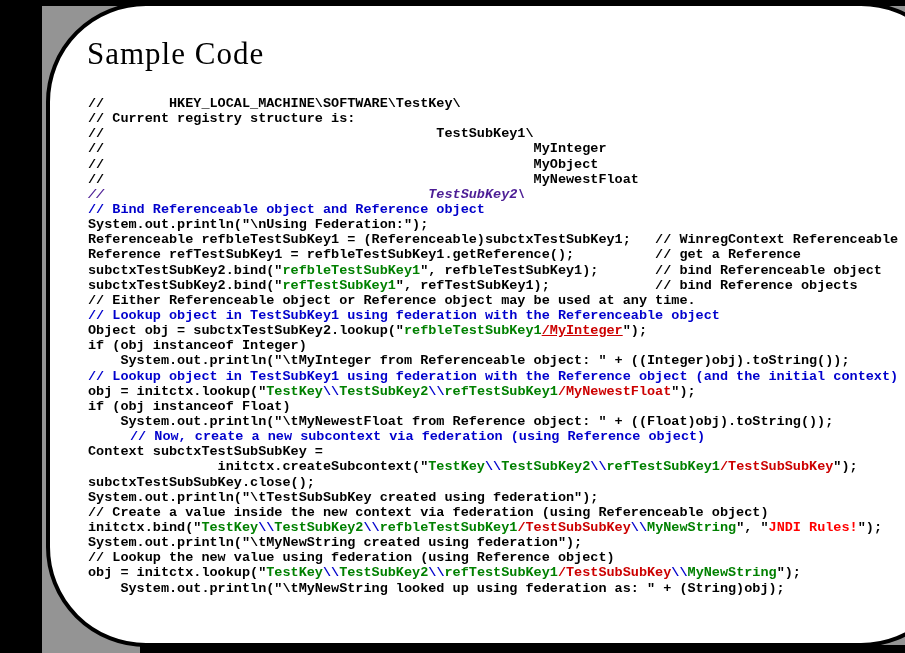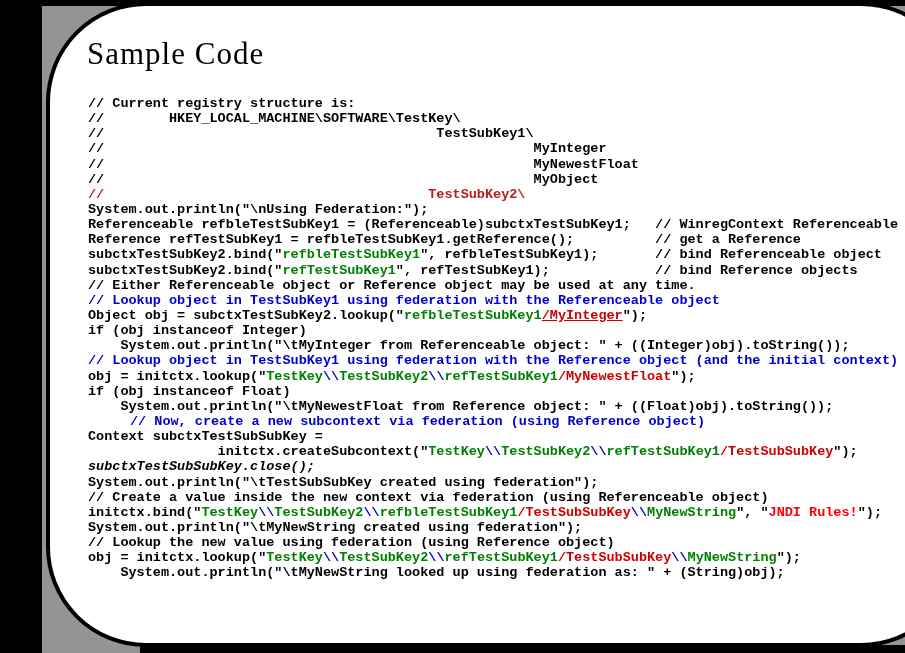"// Current registry structure is:" div.code-line { order: before "// HKEY_LOCAL_MACHINE\SOFTWARE\TestKey\" -> after "// HKEY_LOCAL_MACHINE\SOFTWARE\TestKey\" }
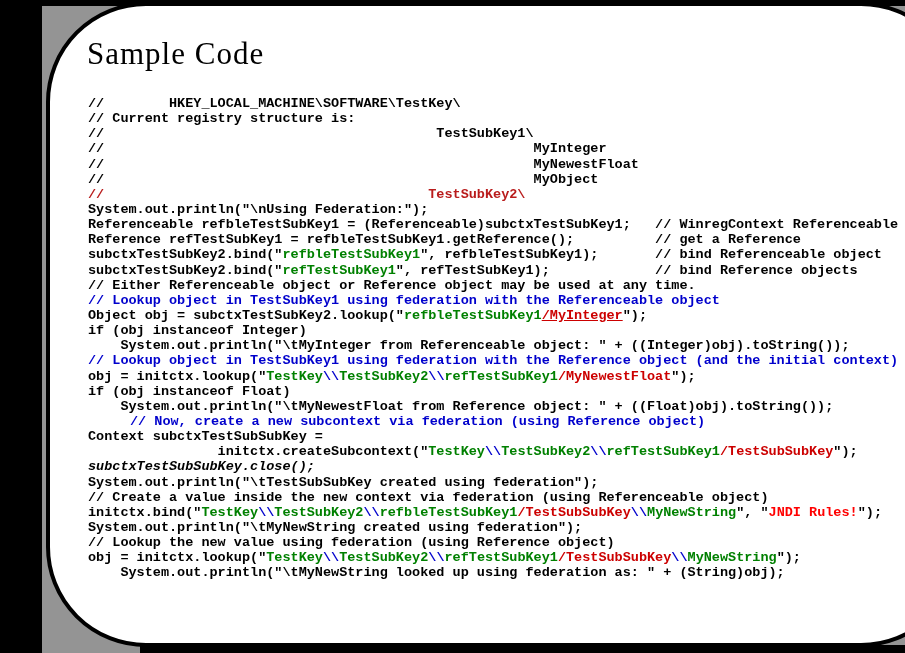"// MyNewestFloat" div.code-line { order: before "// MyObject" -> after "// MyObject" }
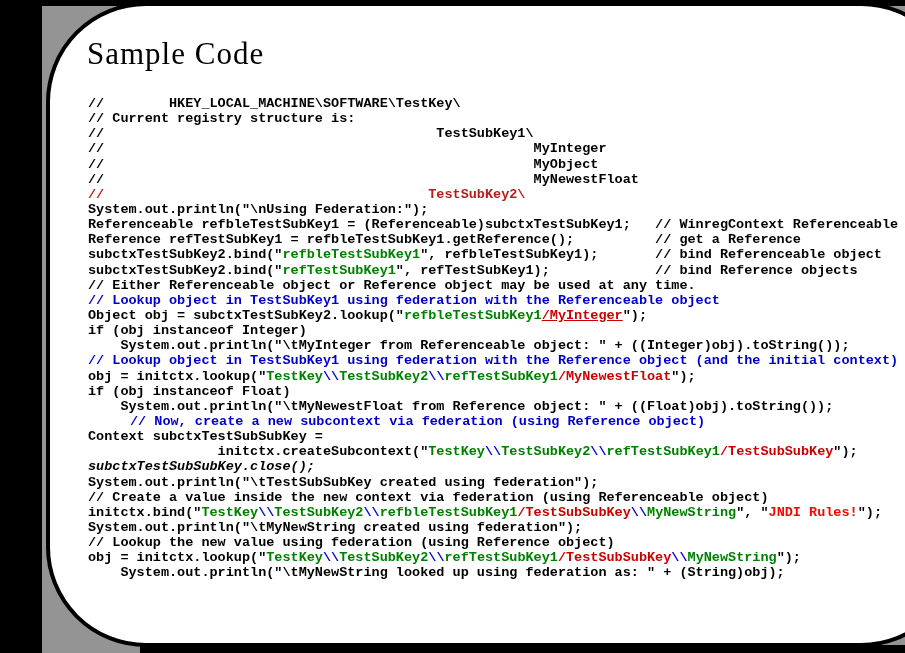"// TestSubKey2\" span { color: #b91c1c -> #4c1d95; font-style: none -> italic }
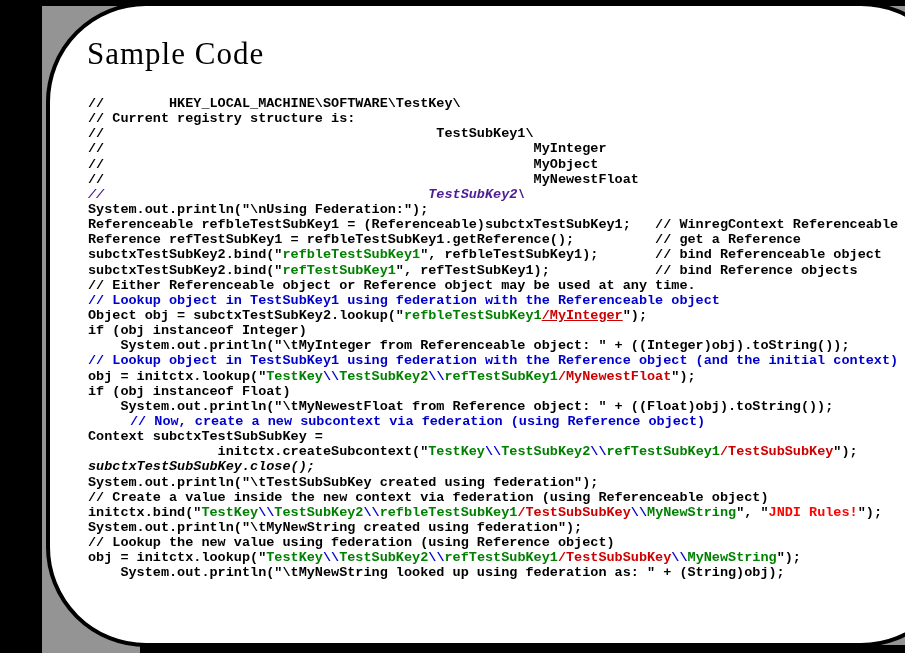"// Bind Referenceable object and" div.code-line { html: none -> <div><span>// Bind Referenceable object and Reference object</span></div> }
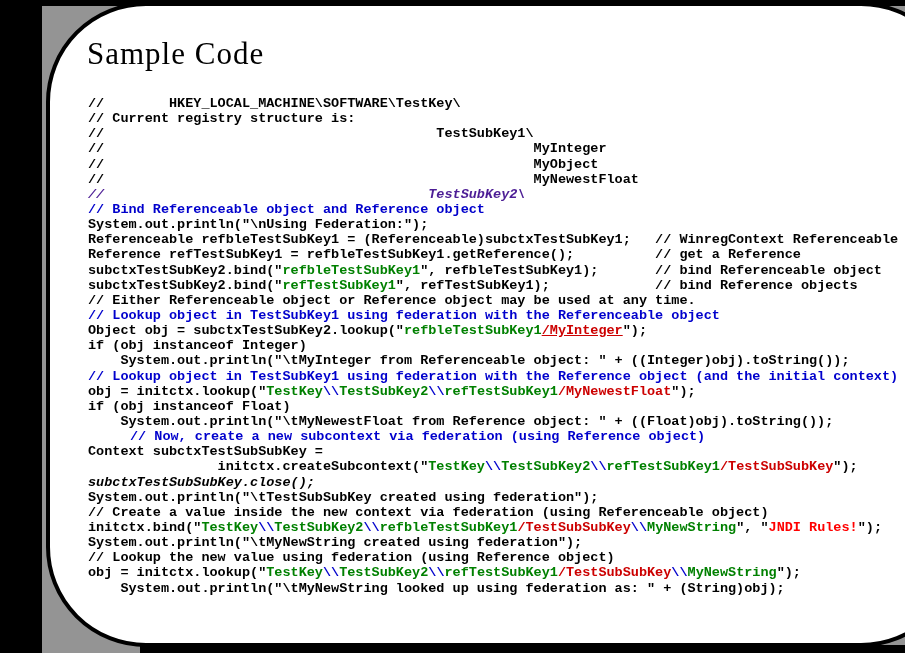"subctxTestSubSubKey.close();" span { font-style: italic -> none }
